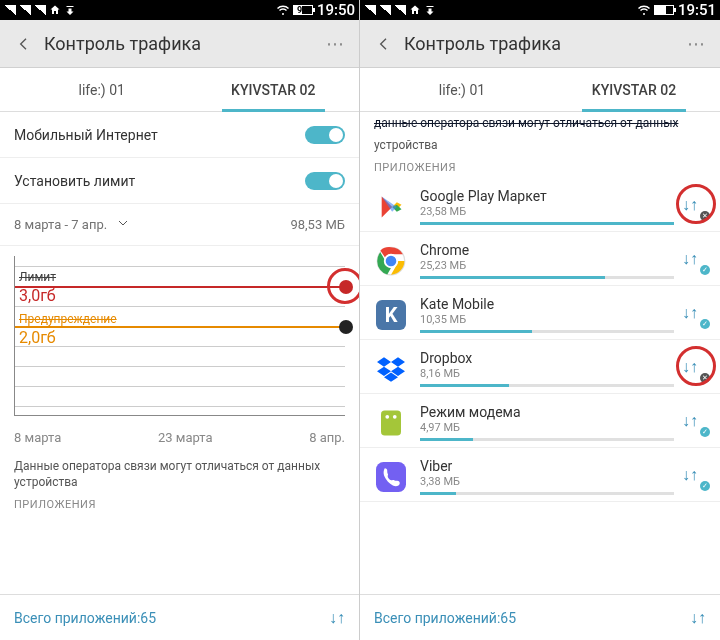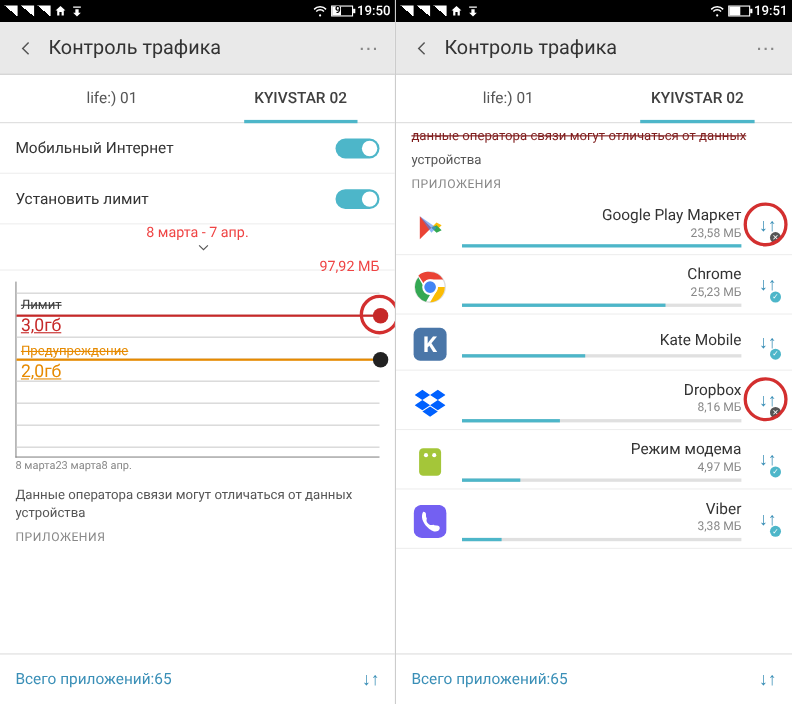"19:50" .clock { font-size: 12px -> 15px }
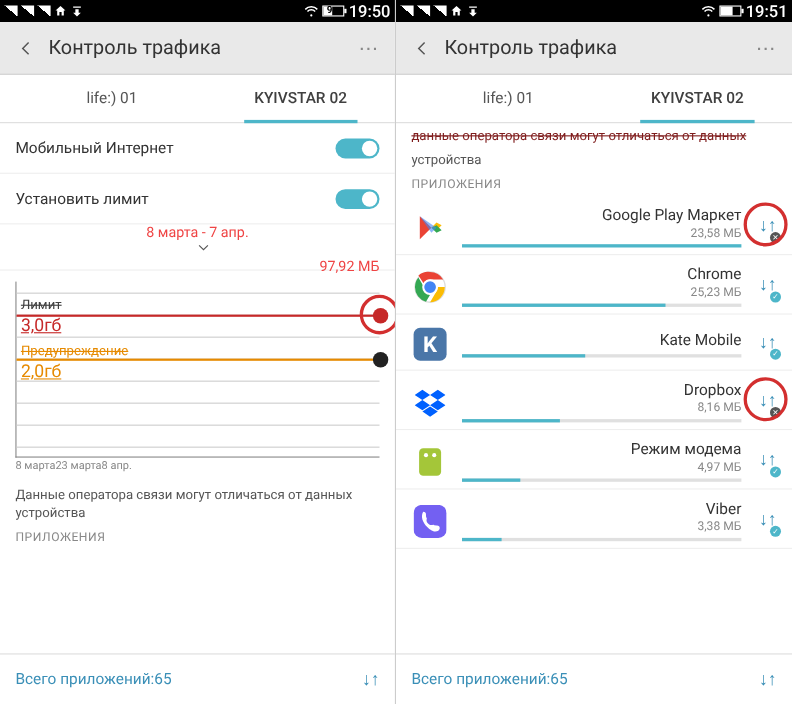"данные оператора связи могут отличаться от данных" div.scroll-hint { color: #7f1d1d -> #0f172a }
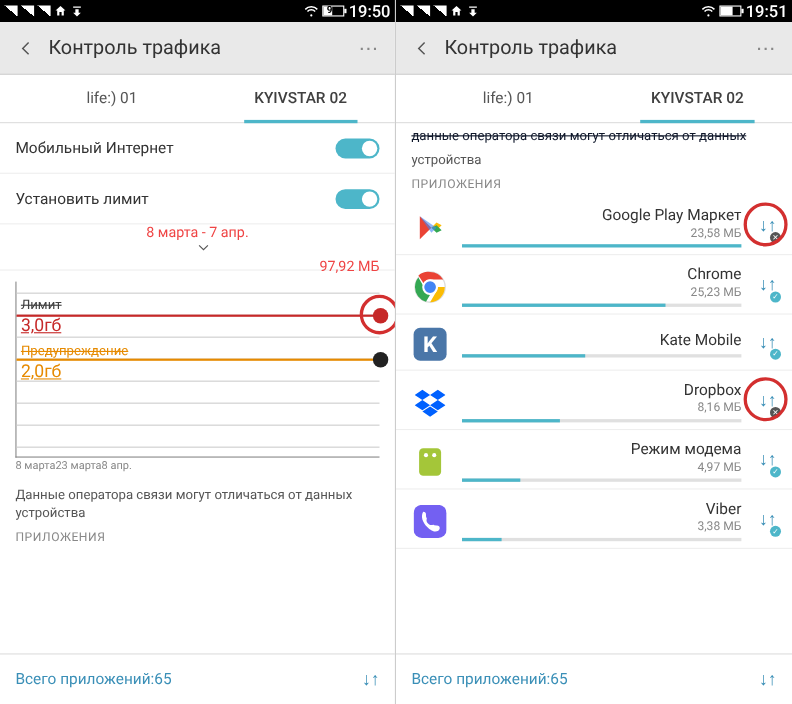"Google Play Маркет" .app-row { text-align: right -> none }
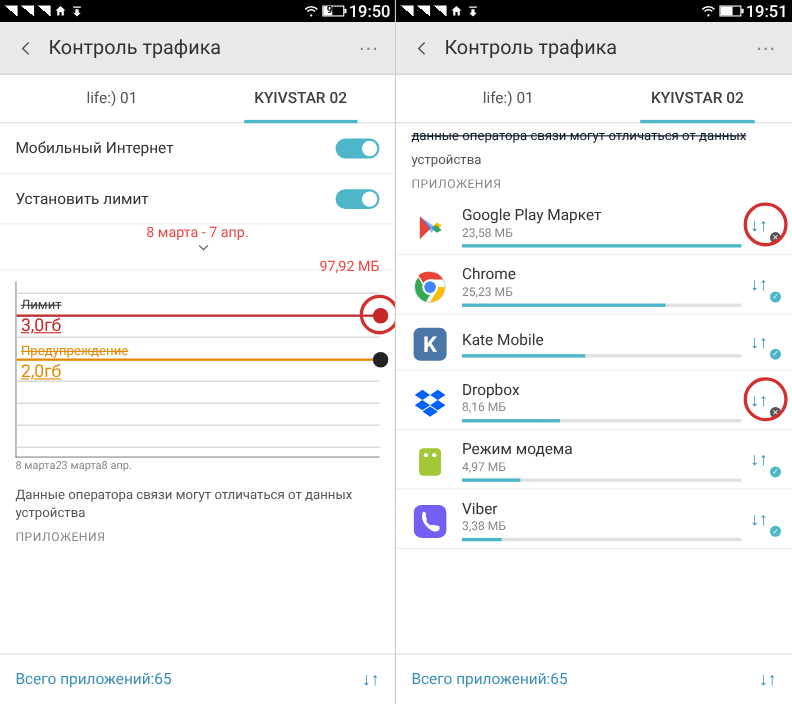"8 марта - 7 апр." .period-row { color: #ef4444 -> #737373; flex-direction: column -> none }
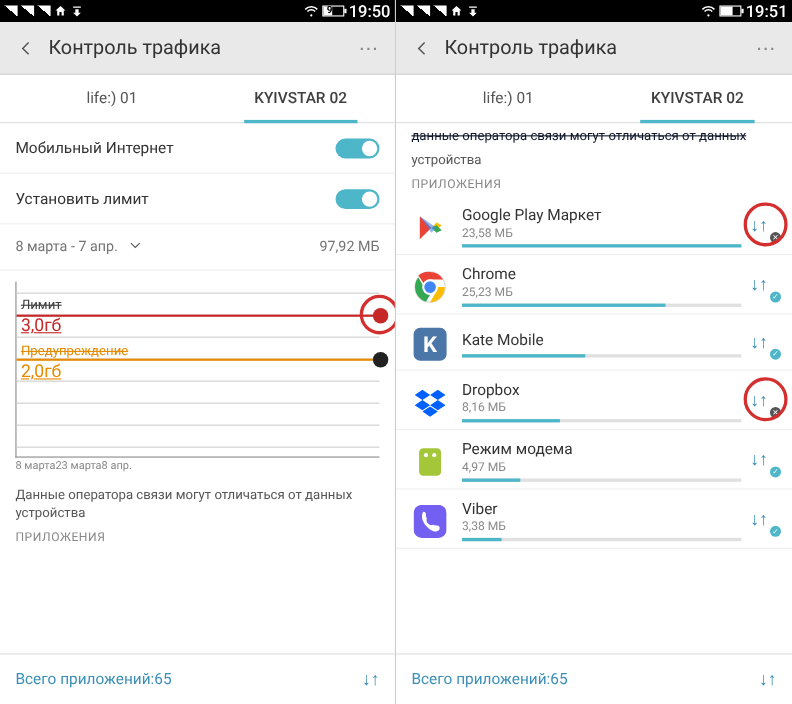"97,92 МБ" span.total { text: 97,92 -> 98,53 }
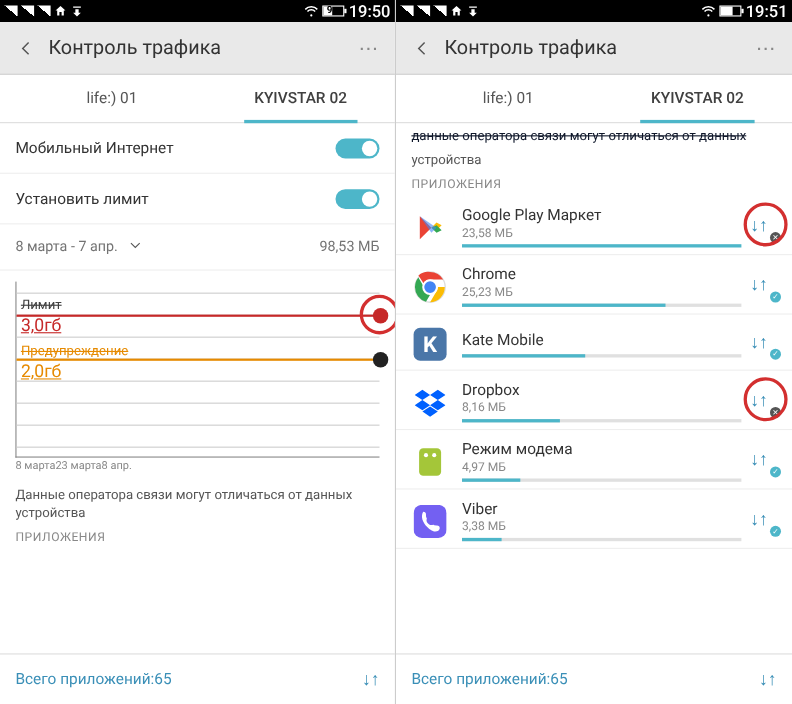"3,0гб" .lbl { text-decoration: underline -> none }
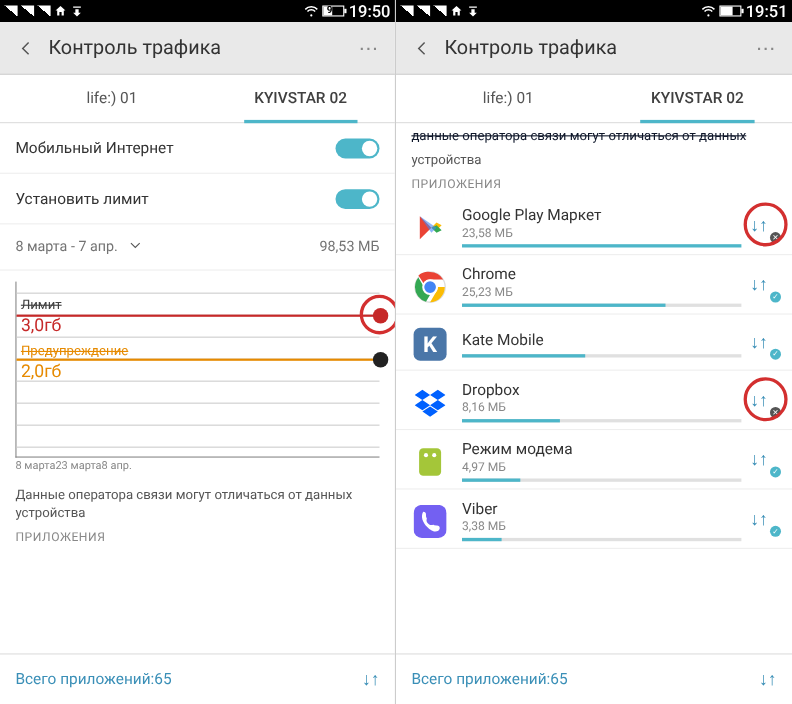"10,35 МБ" div.app-size { html: none -> <div>10,35 МБ</div> }
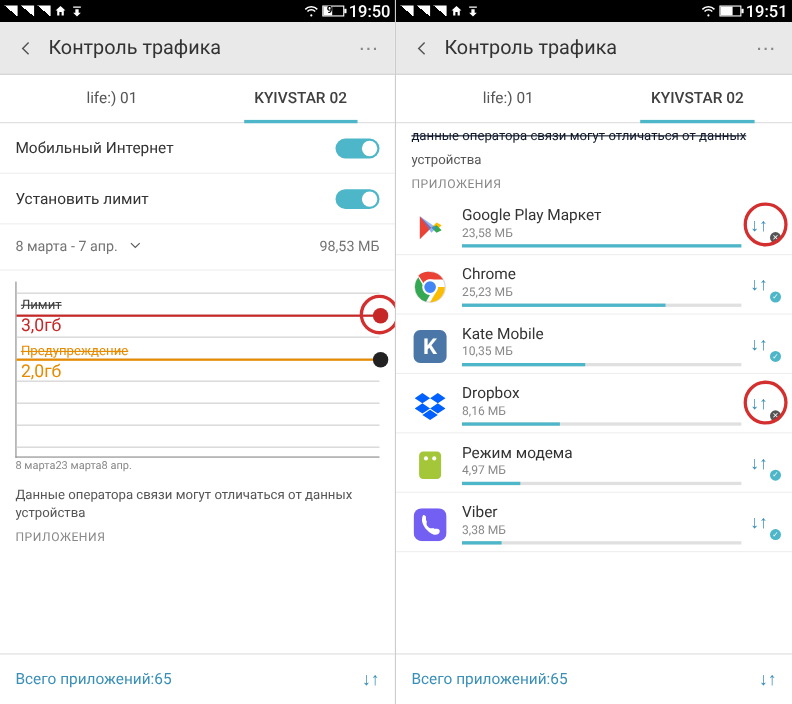"8 марта" .x-labels { font-size: 10px -> 13px; justify-content: none -> space-between; margin-top: 2px -> 14px }
